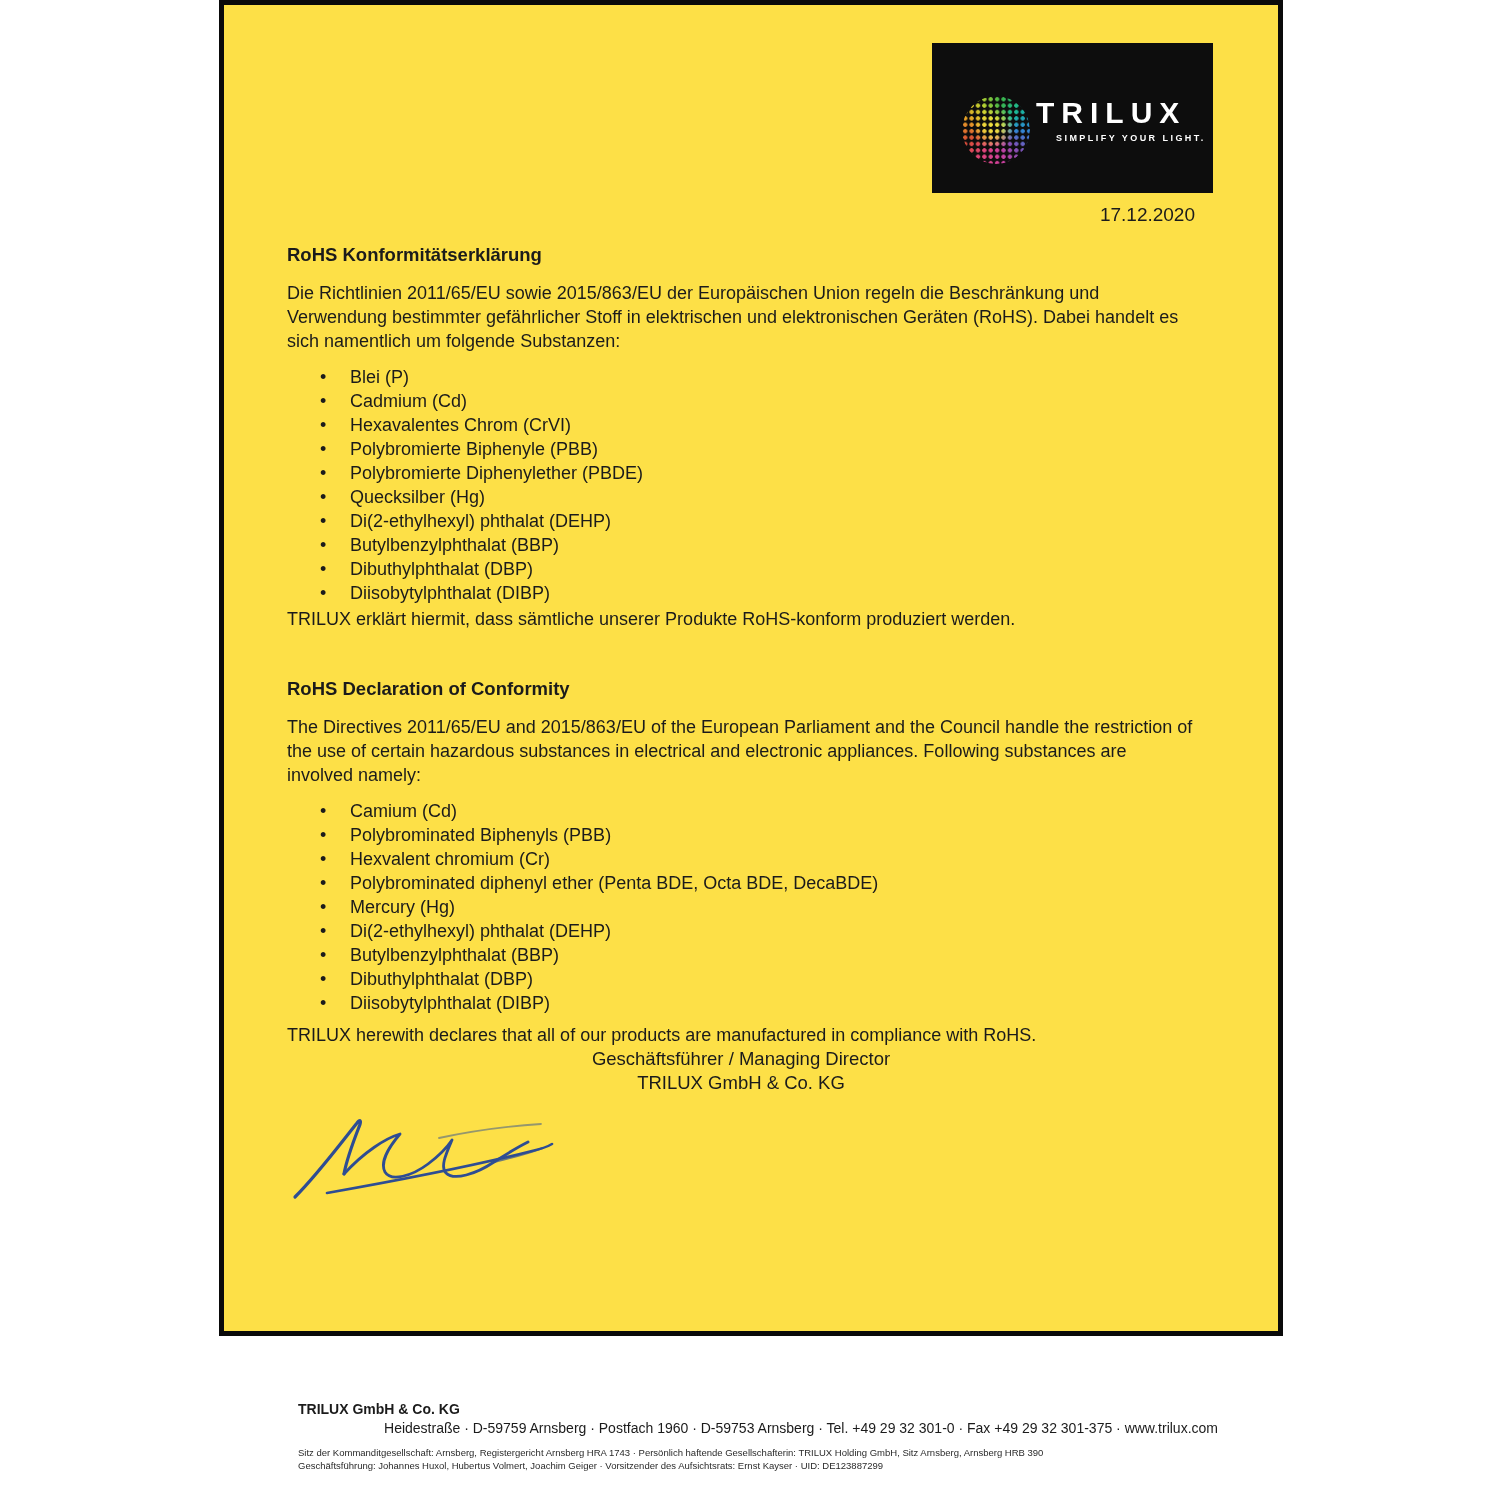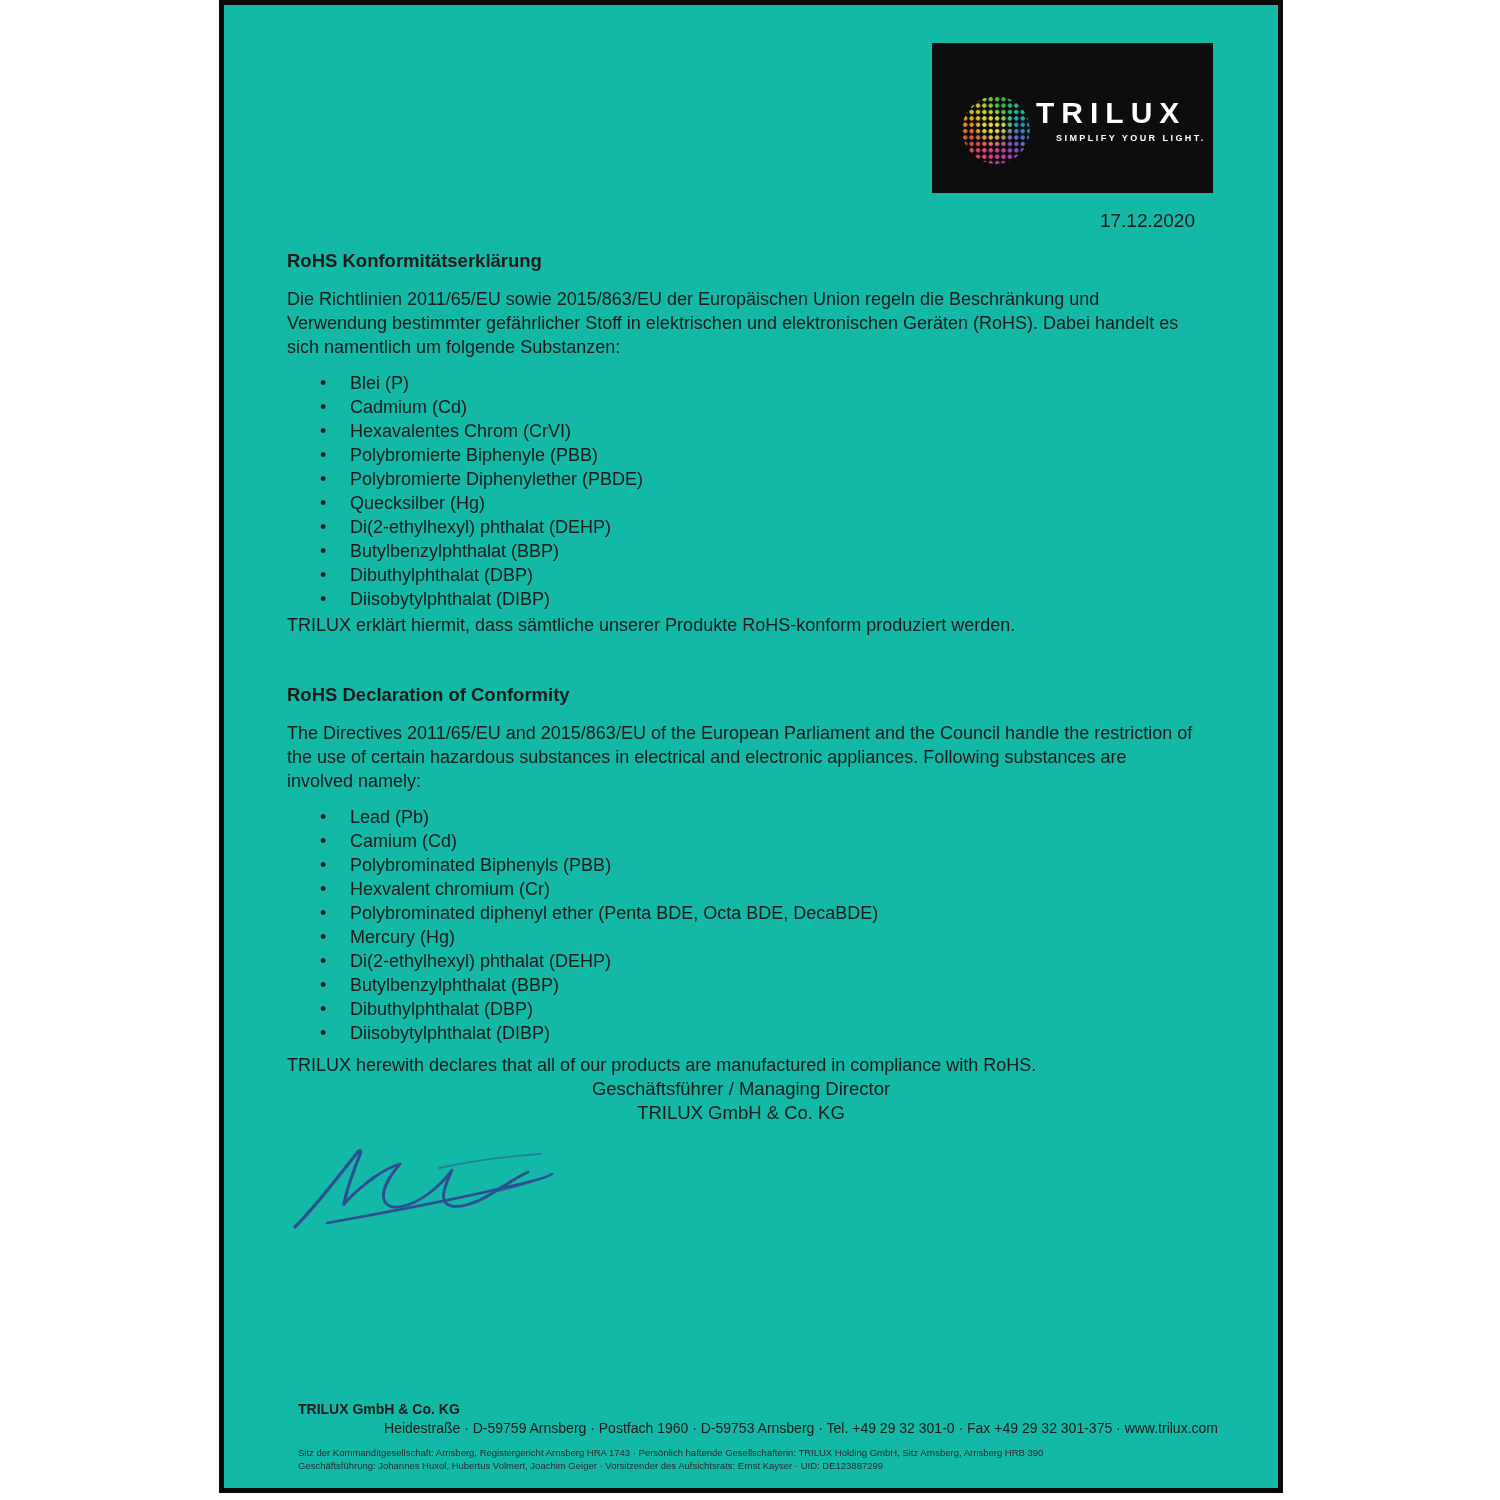"TRILUX" .page { background: #14b8a6 -> #fde047; height: 1493px -> 1336px }
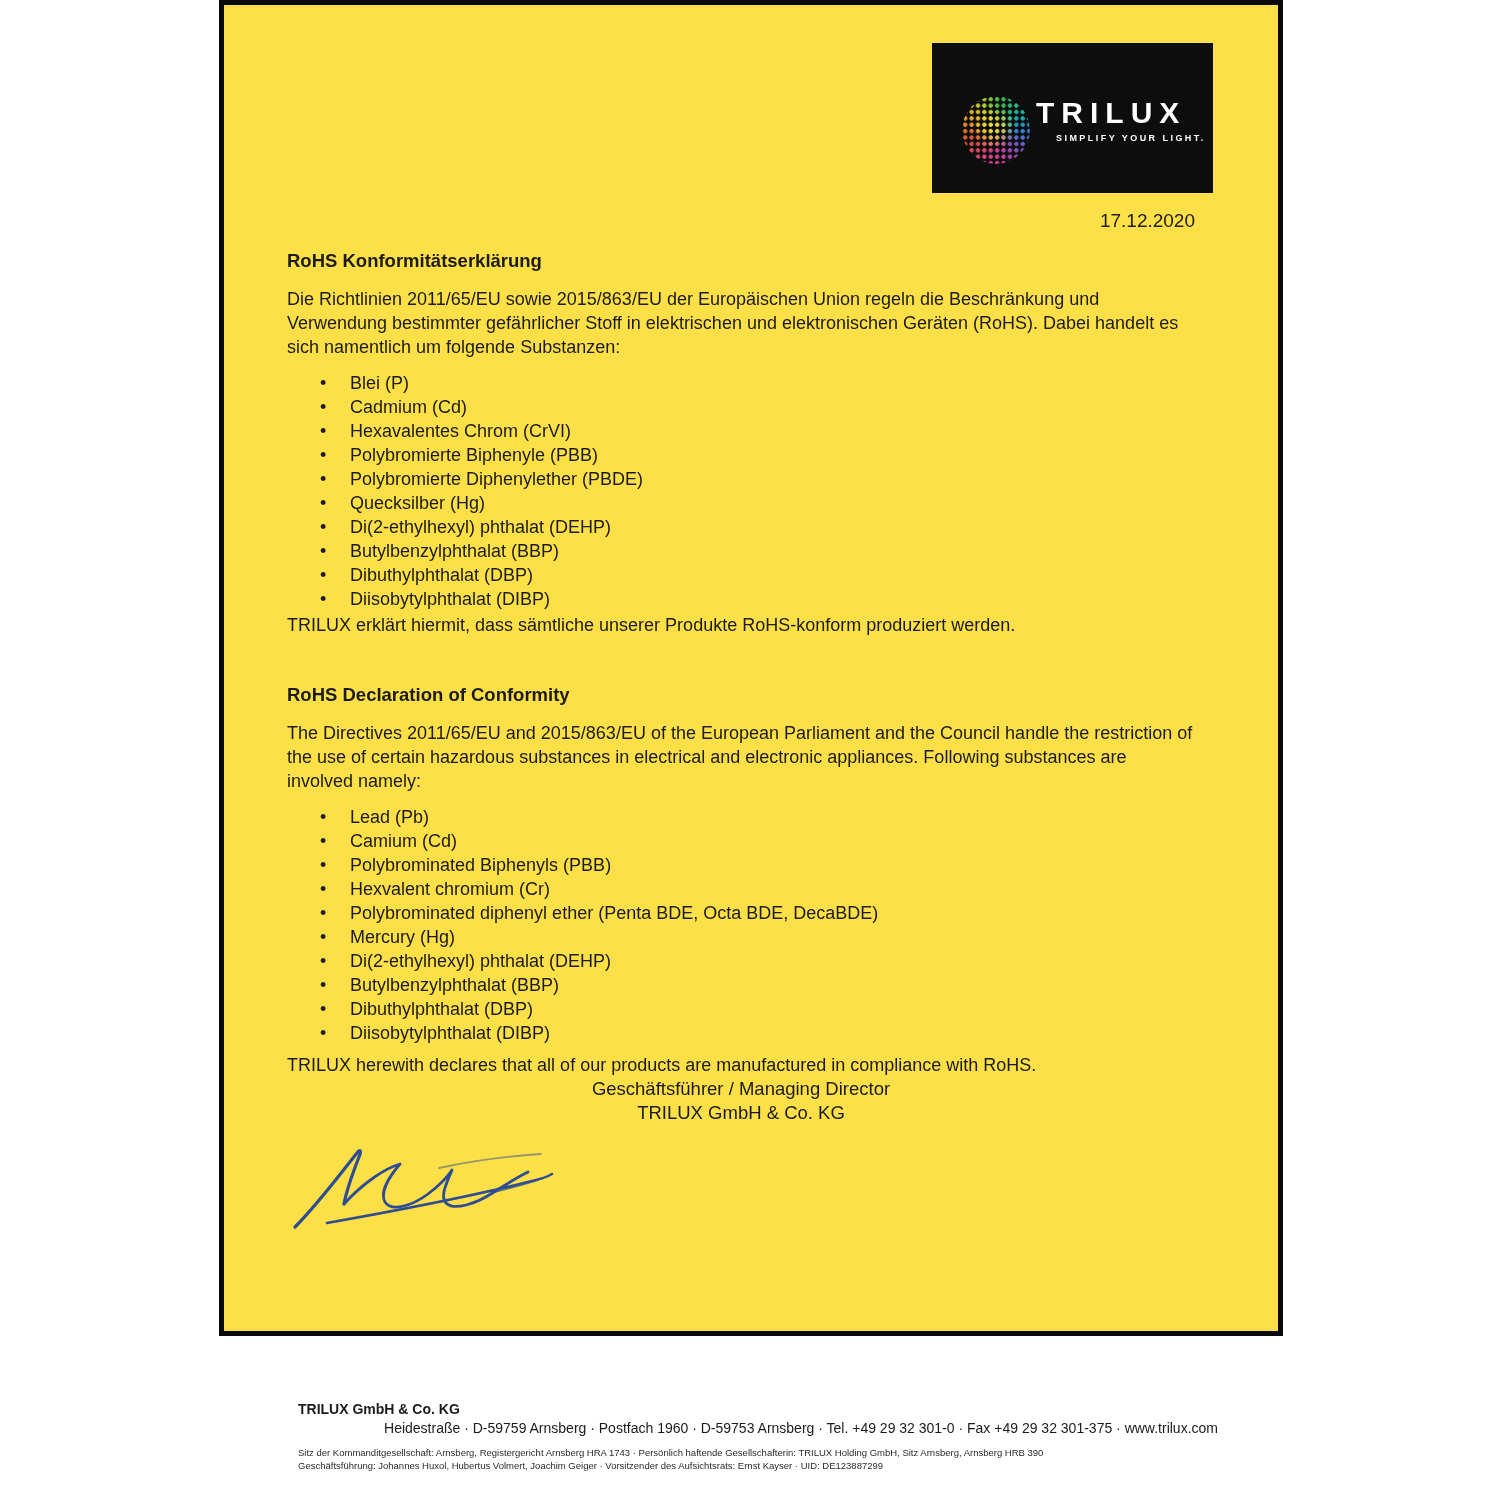"17.12.2020" .content { top: 6px -> 0 }
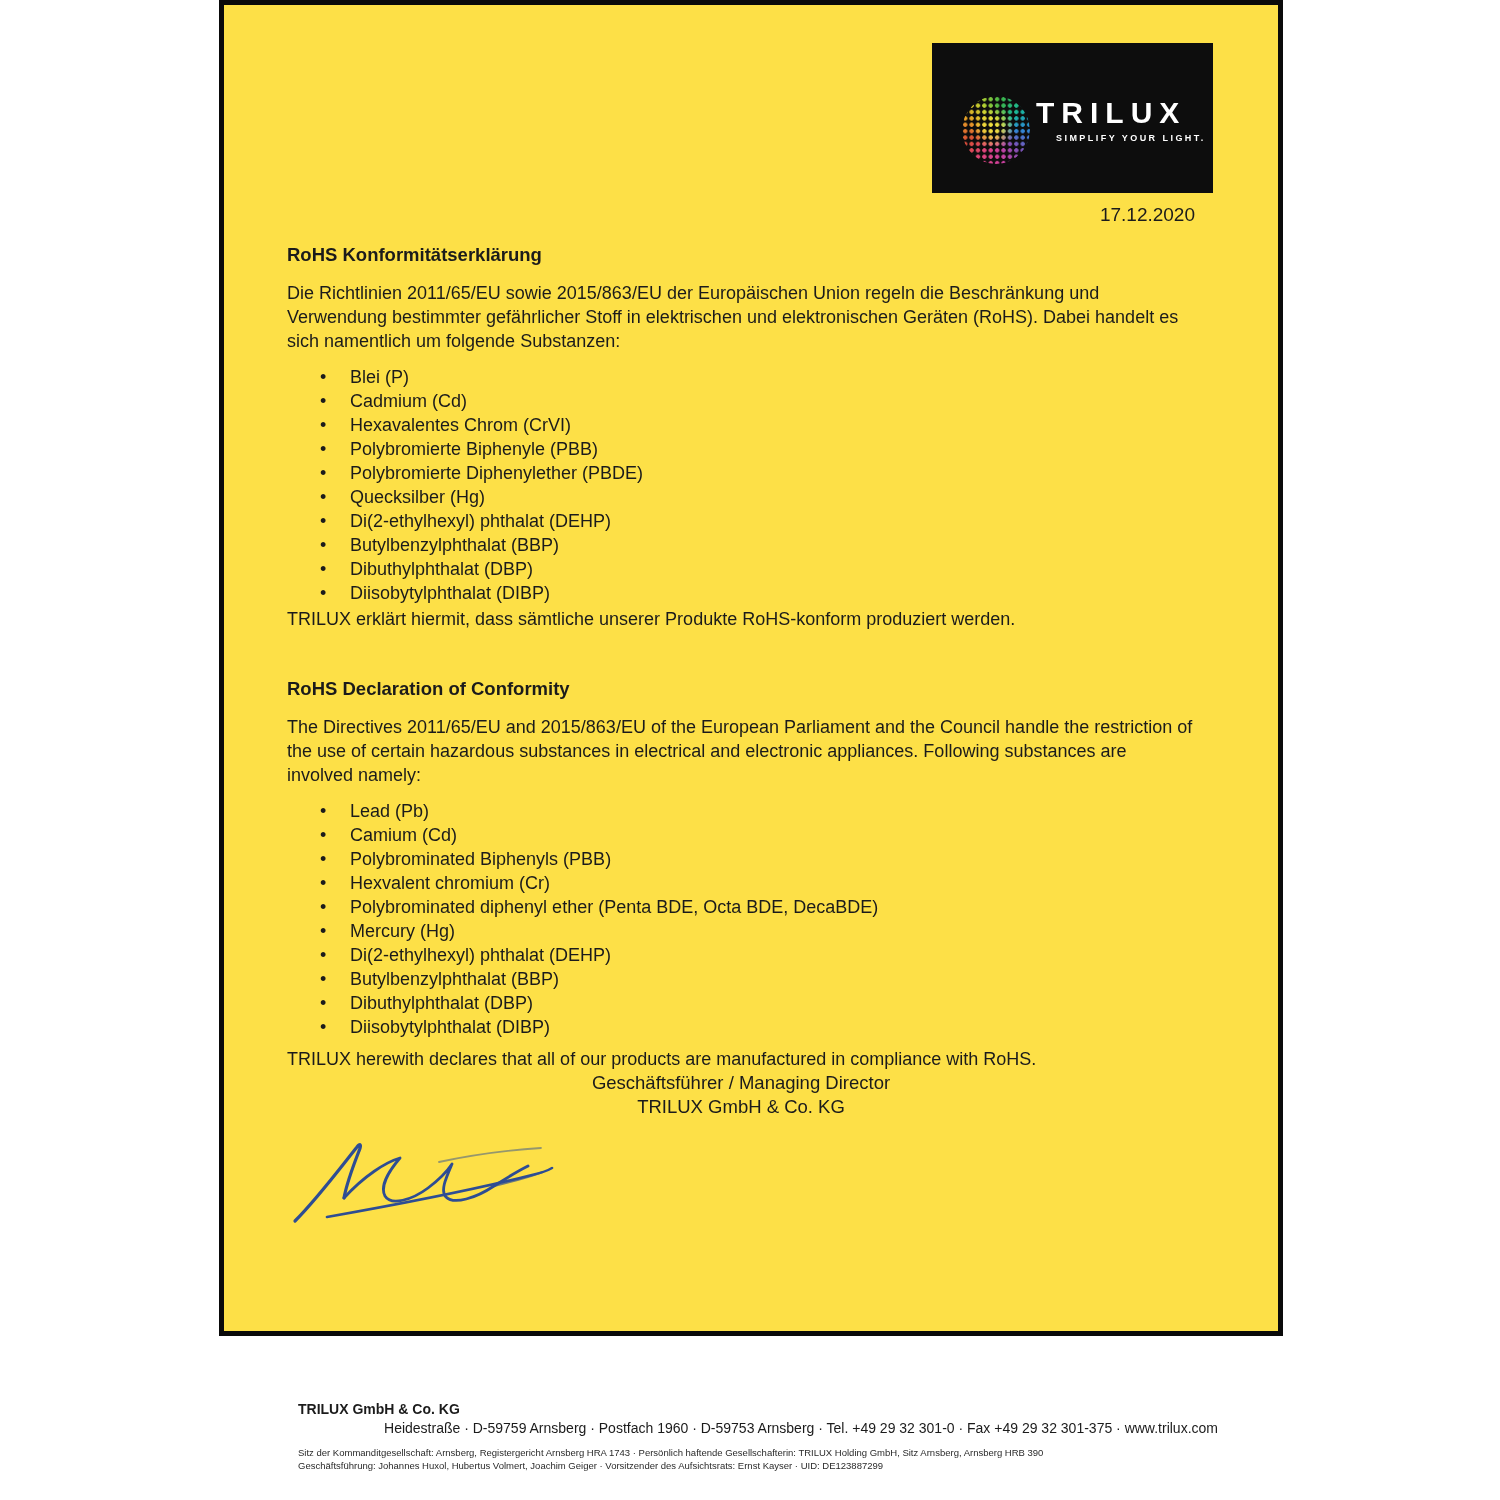"Lead (Pb)" li { html: <li>Lead (Pb)</li> -> none }
